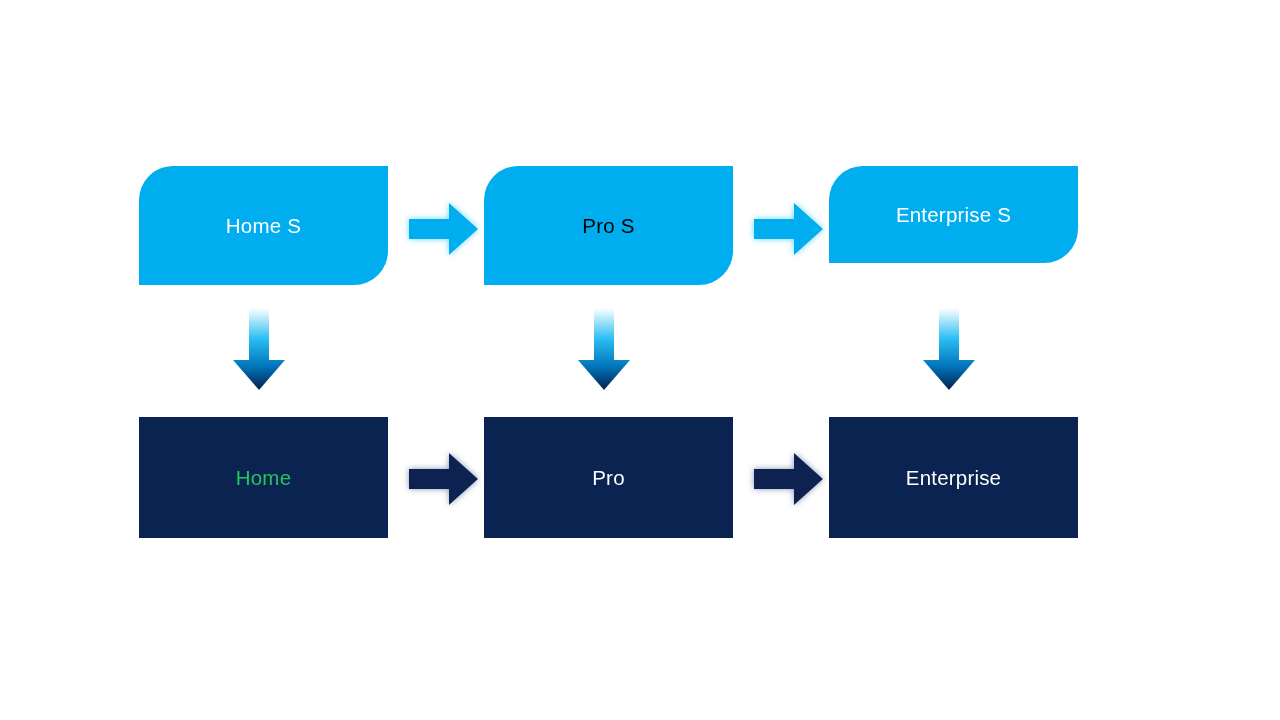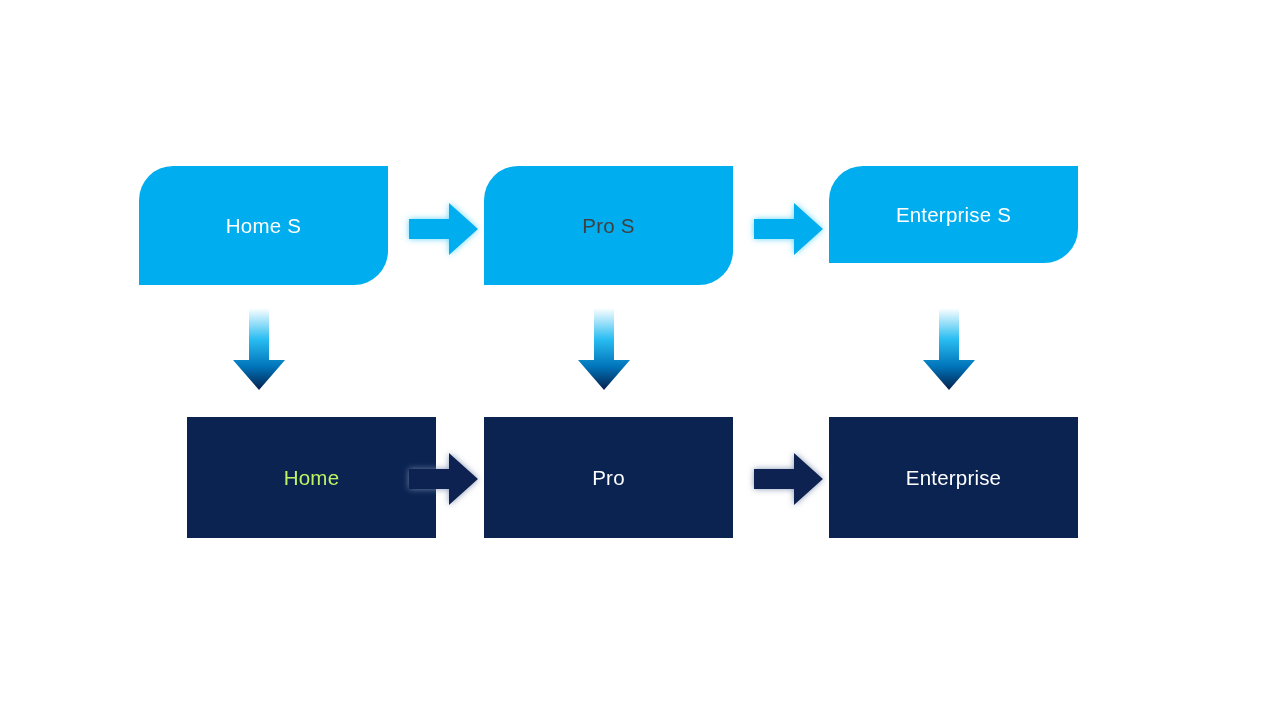"Pro S" div.node-top { color: #404040 -> #000000 }
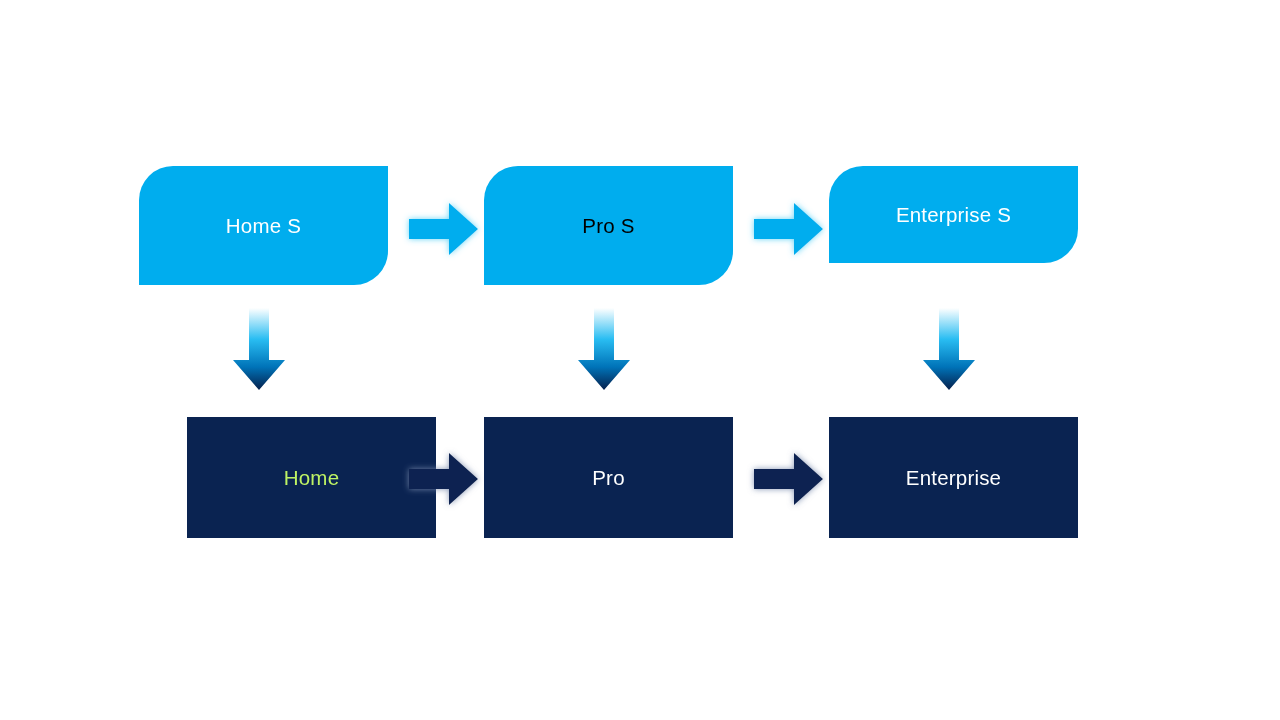"Home" div.node-bottom { color: #bef264 -> #22c55e; margin-left: 48px -> none }
